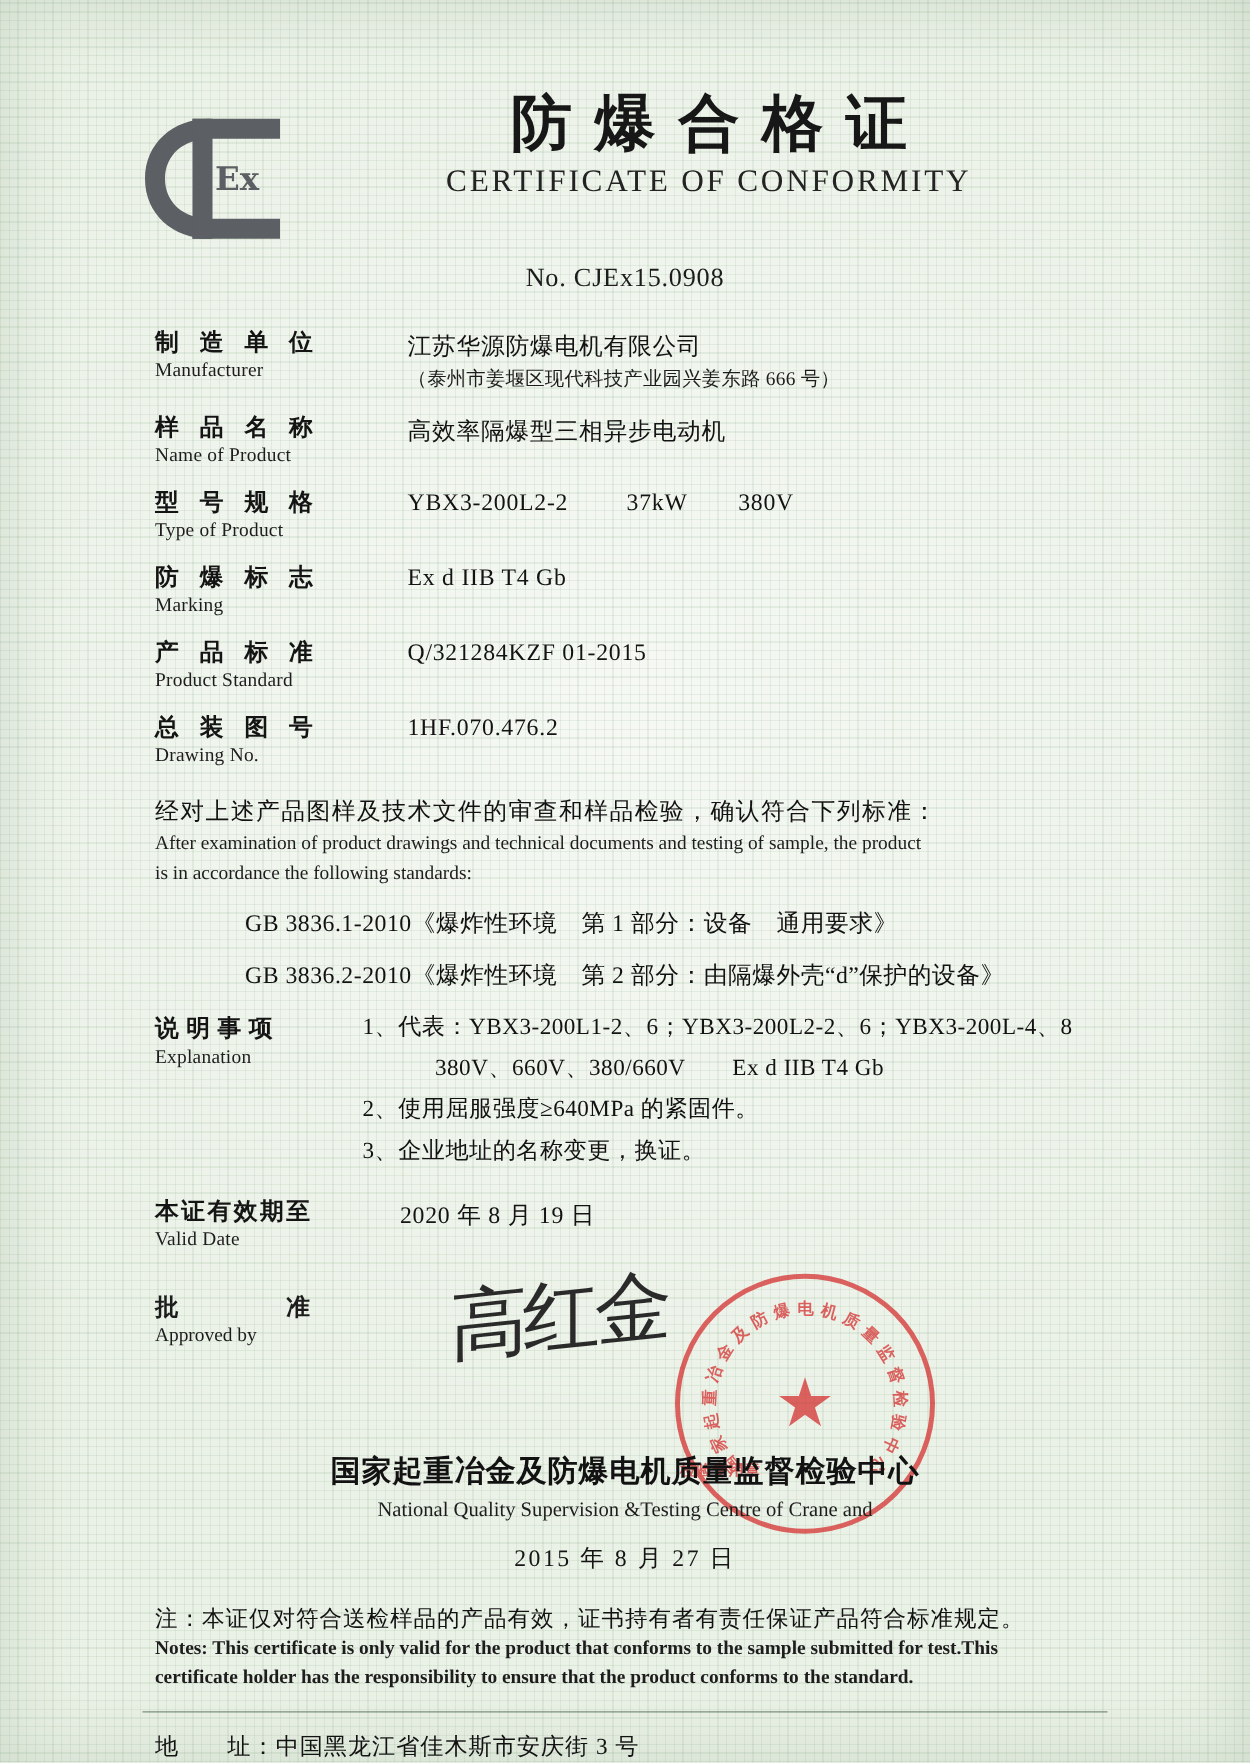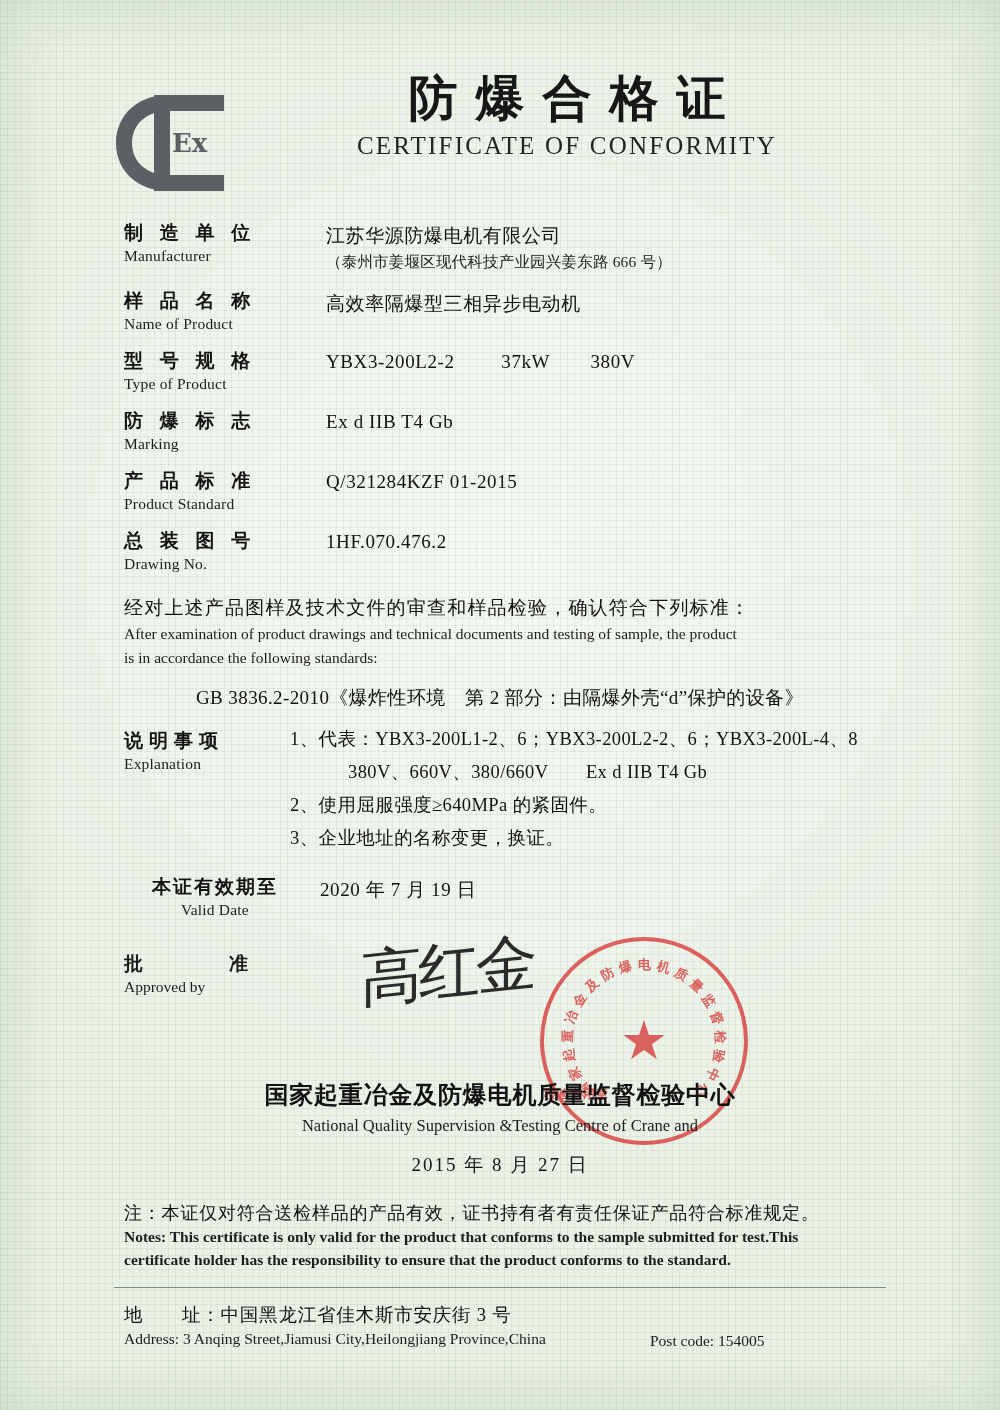"No. CJEx15.0908" div.cert-no { html: none -> <div>No. CJEx15.0908</div> }
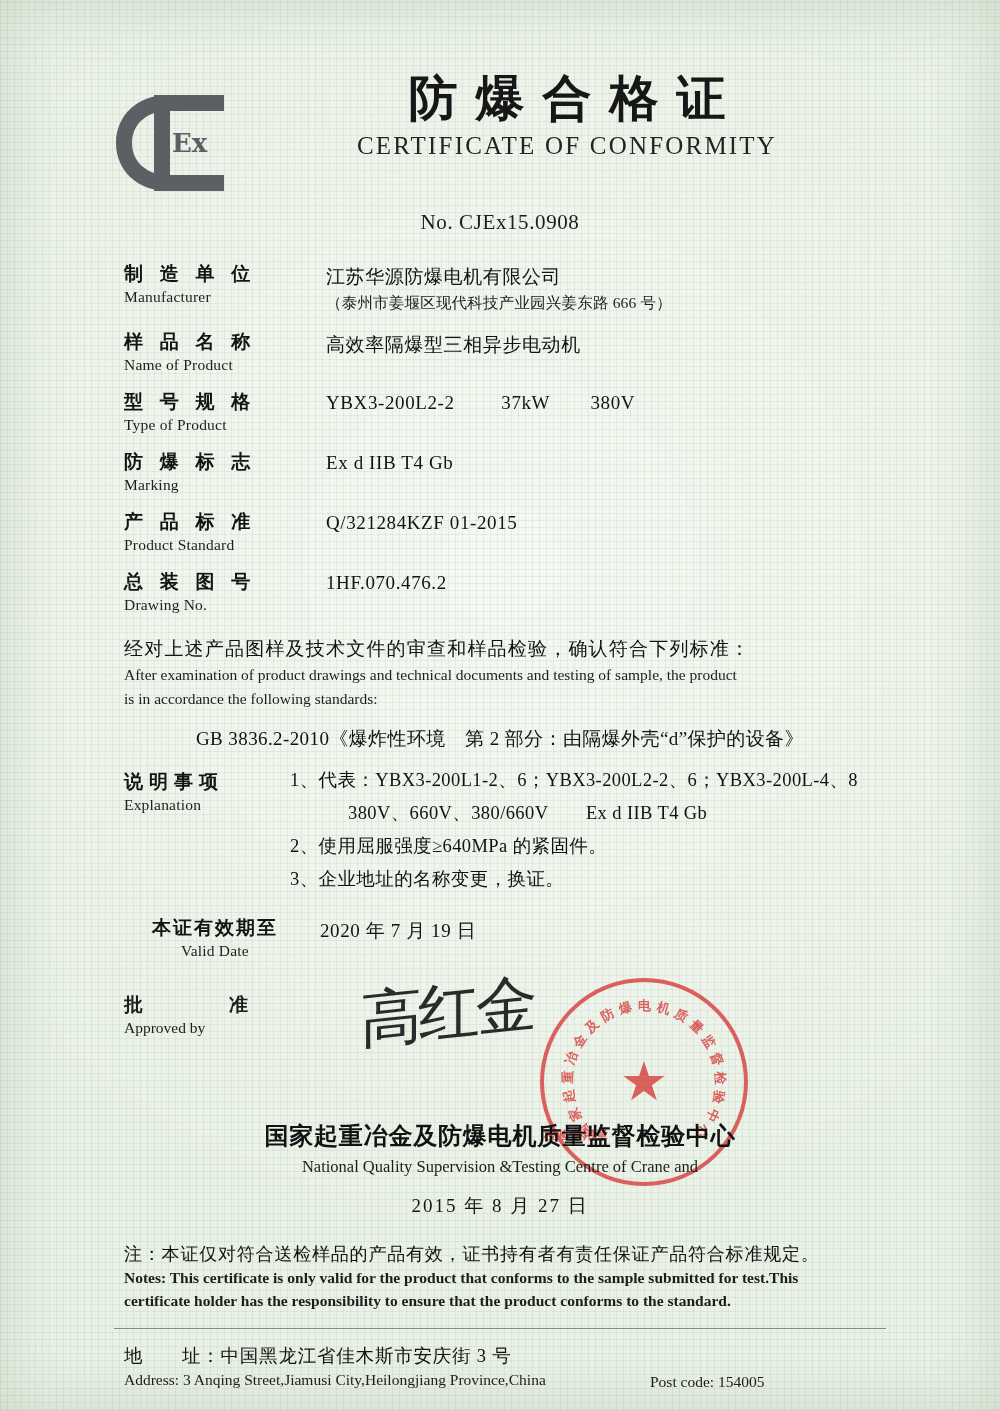"GB 3836.1-2010《爆炸性环境 第 1 部分：设备" div.std { html: none -> <div>GB 3836.1-2010《爆炸性环境 第 1 部分：设备 通用要求》</div> }
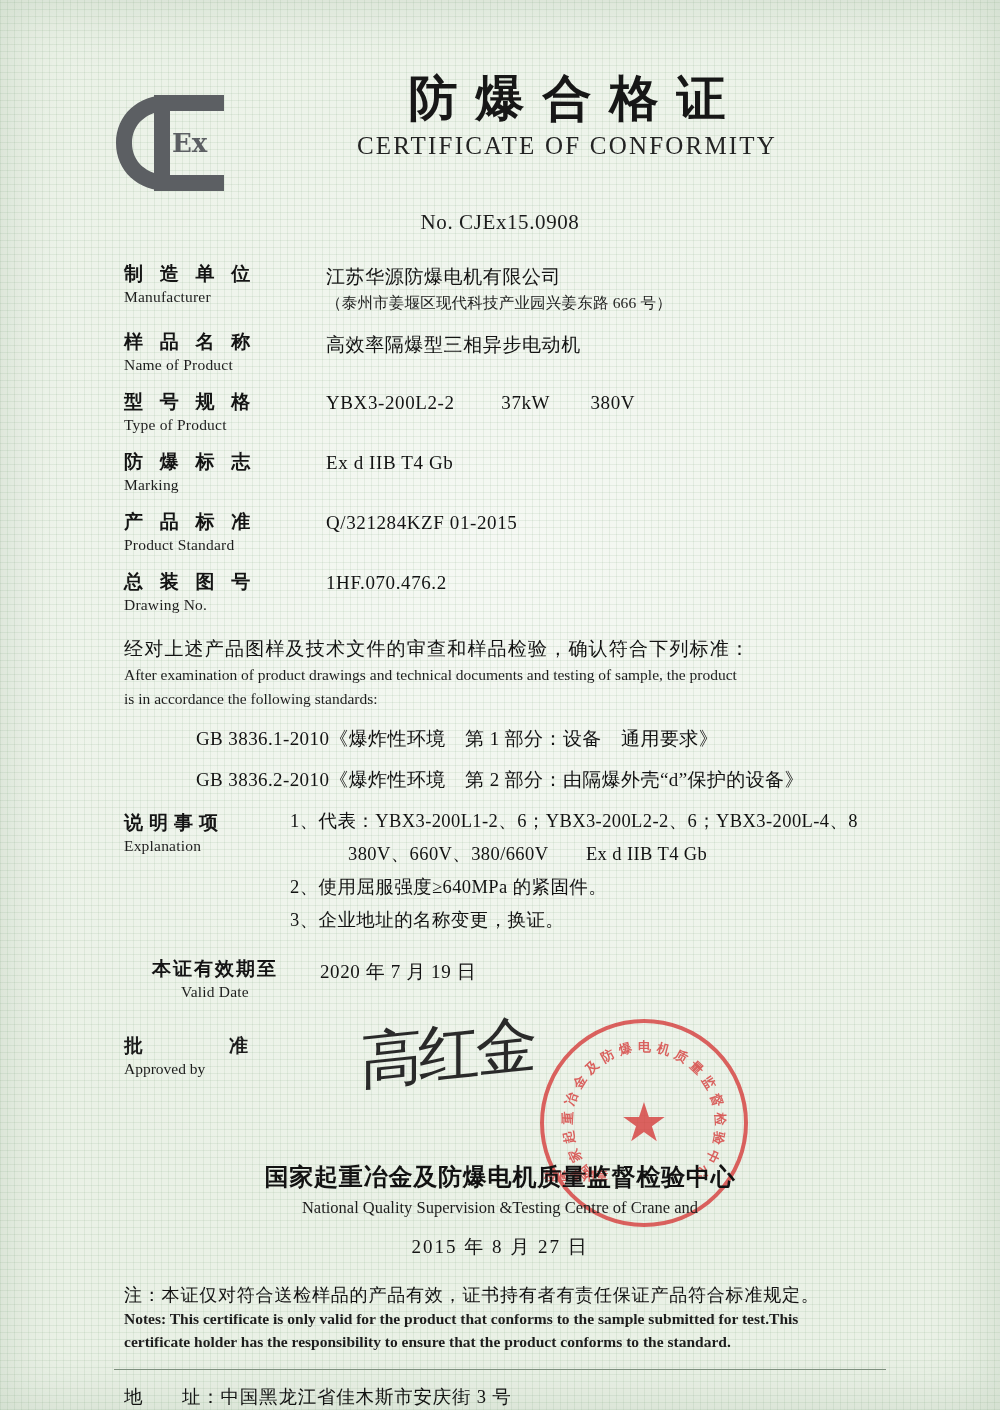"本证有效期至" .valid .label { text-align: center -> none }
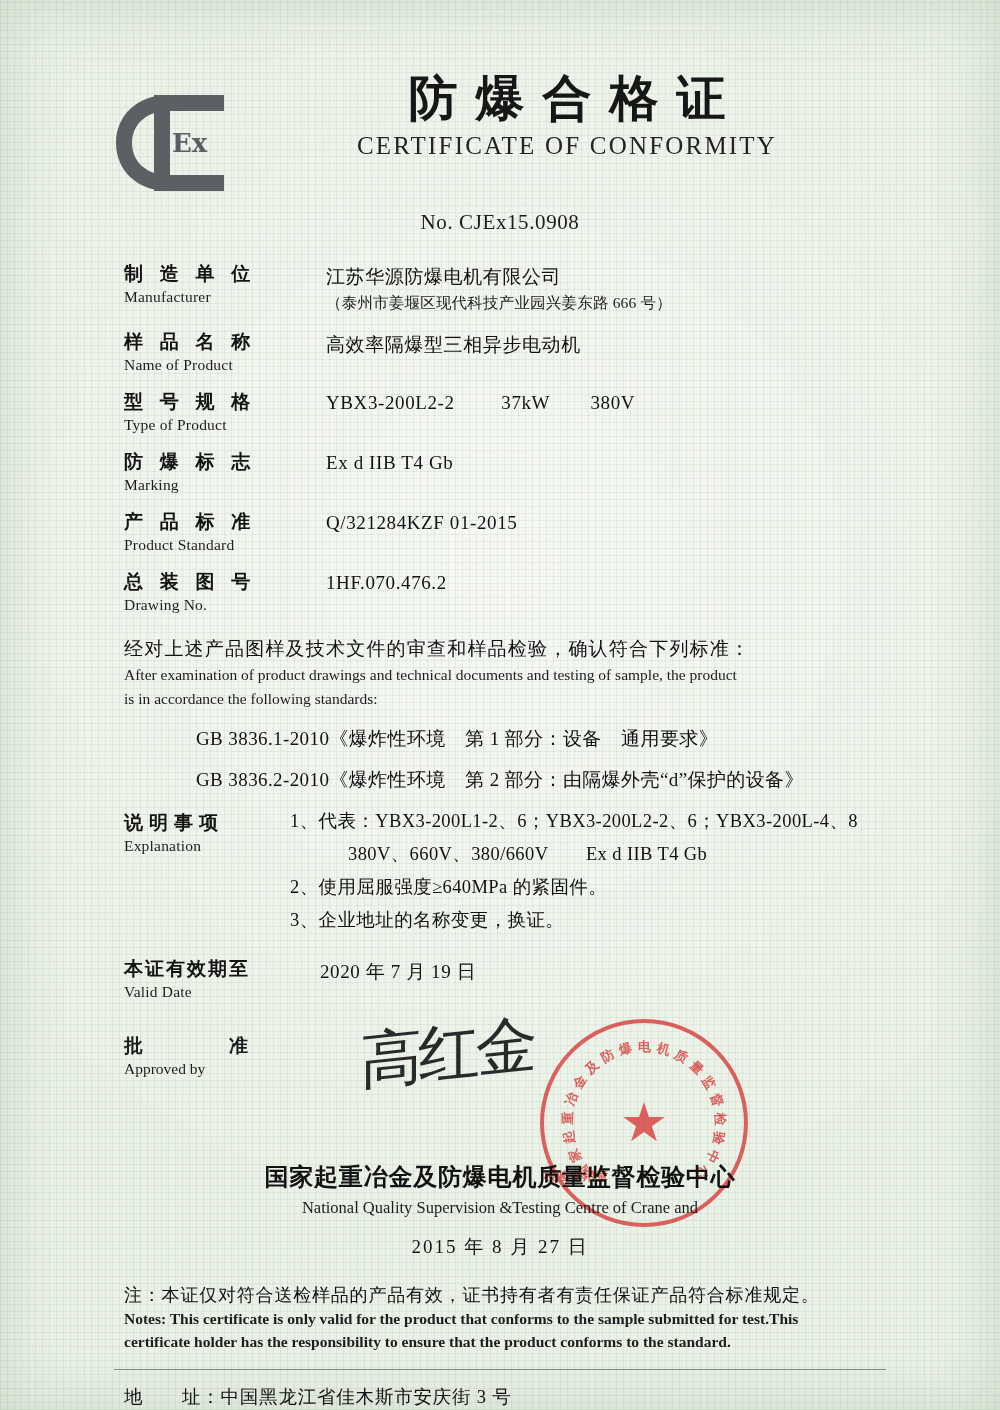"2020 年 7 月 19" div.v-main { text: 7 -> 8 }
